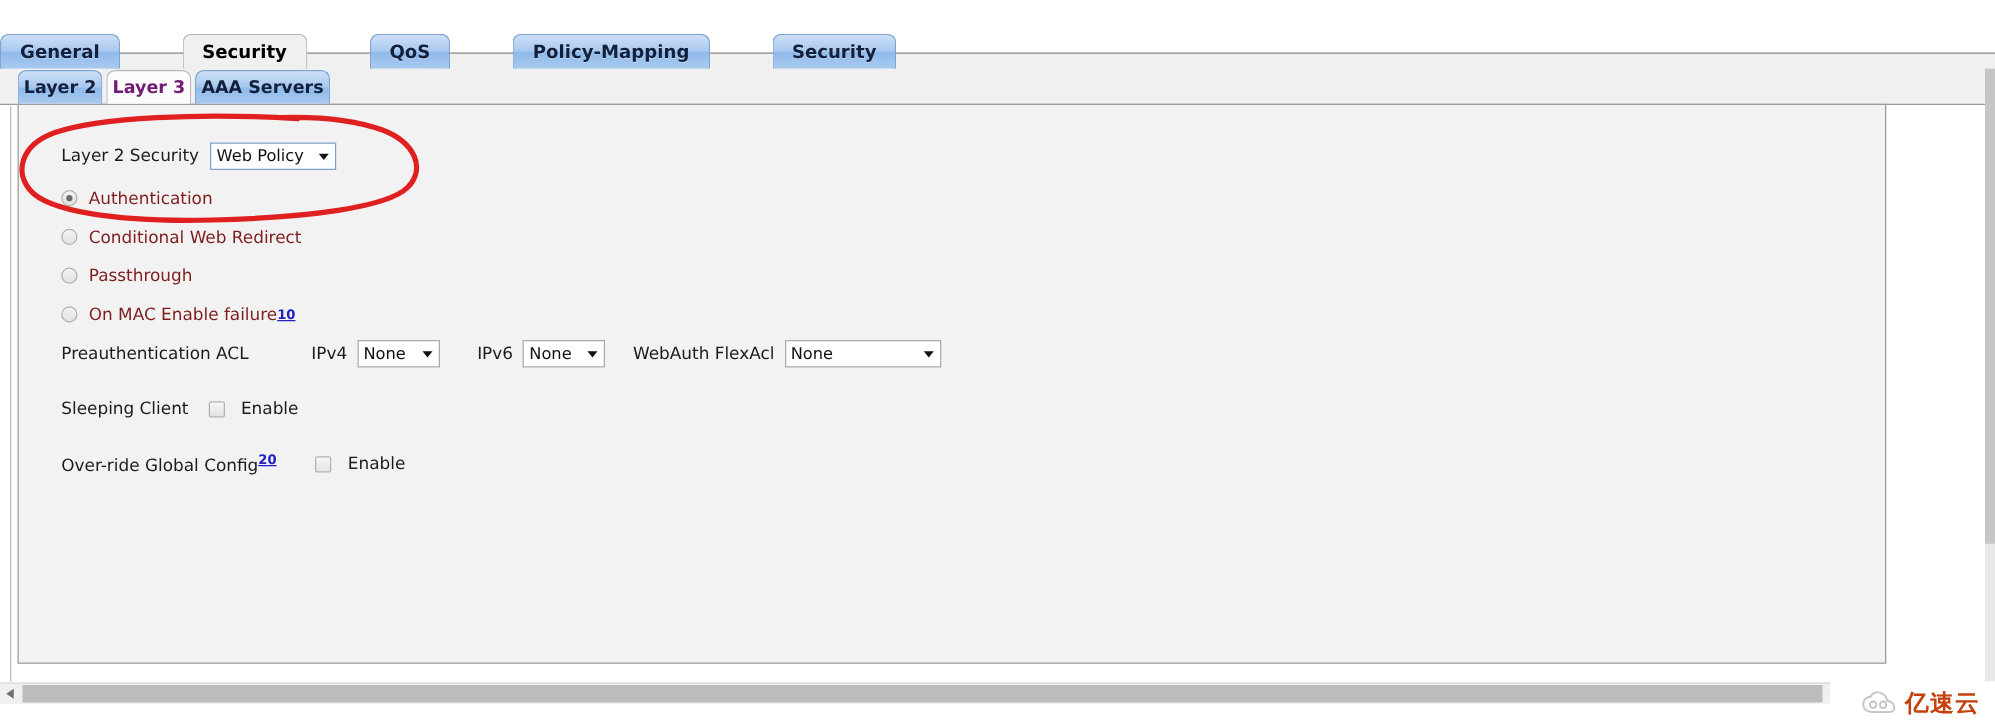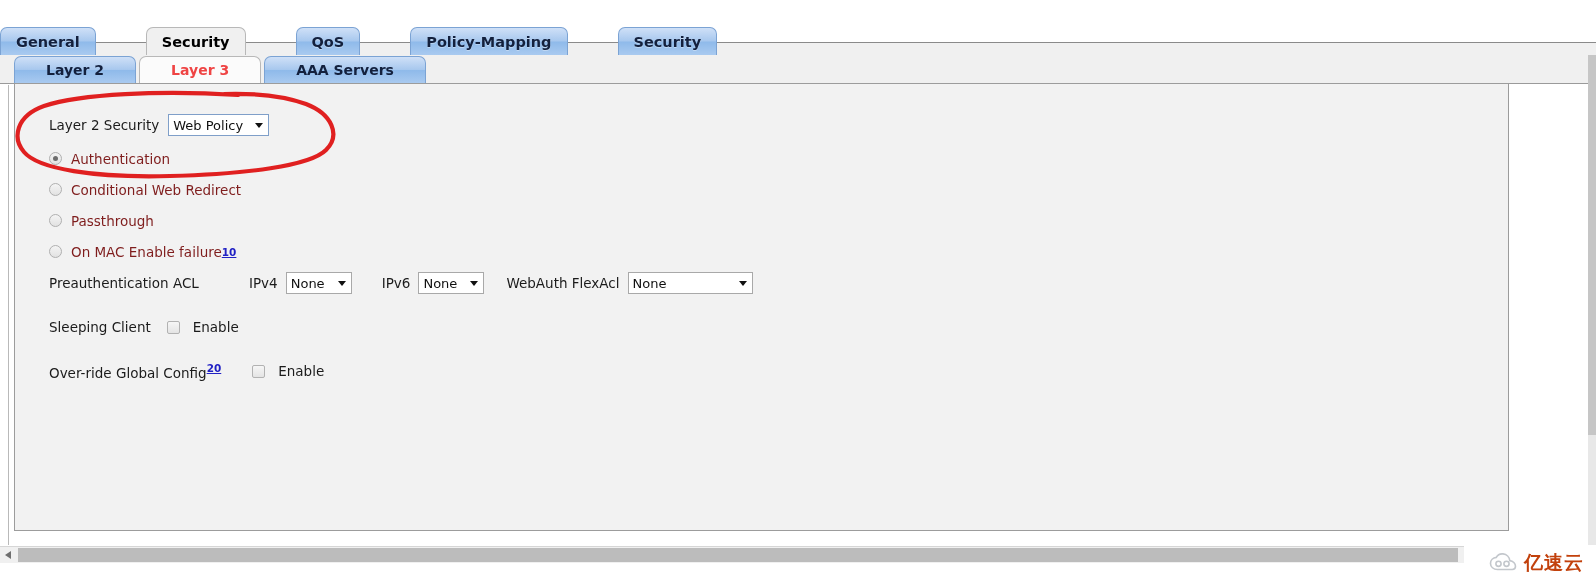"Layer 2" .tab2 { padding: 0 31px -> 0 4px }
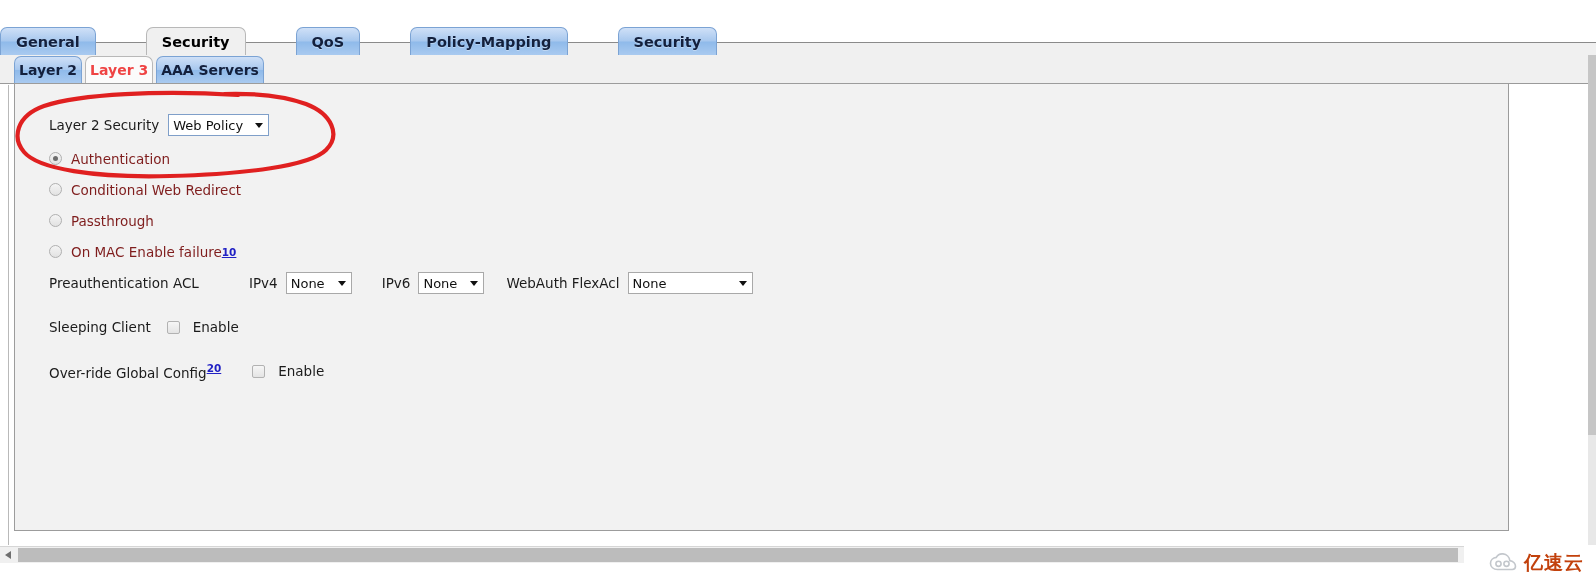"Layer 3" .tab2.active { color: #ef4444 -> #701a75 }
